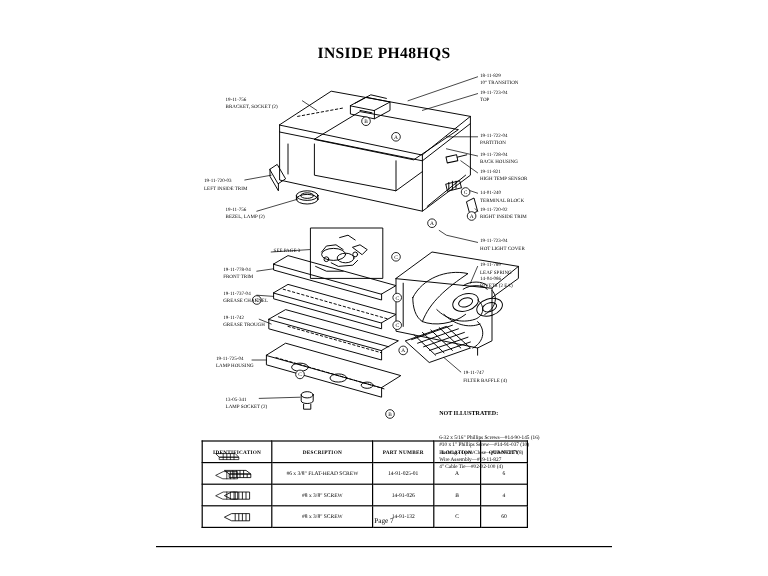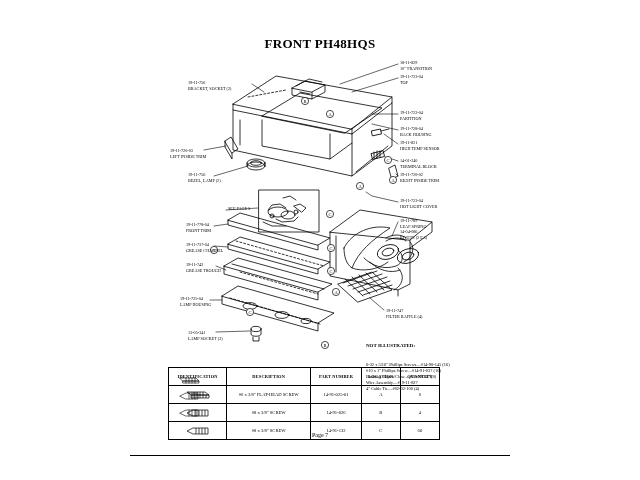"FRONT PH48HQS" div.title { text: FRONT -> INSIDE }
